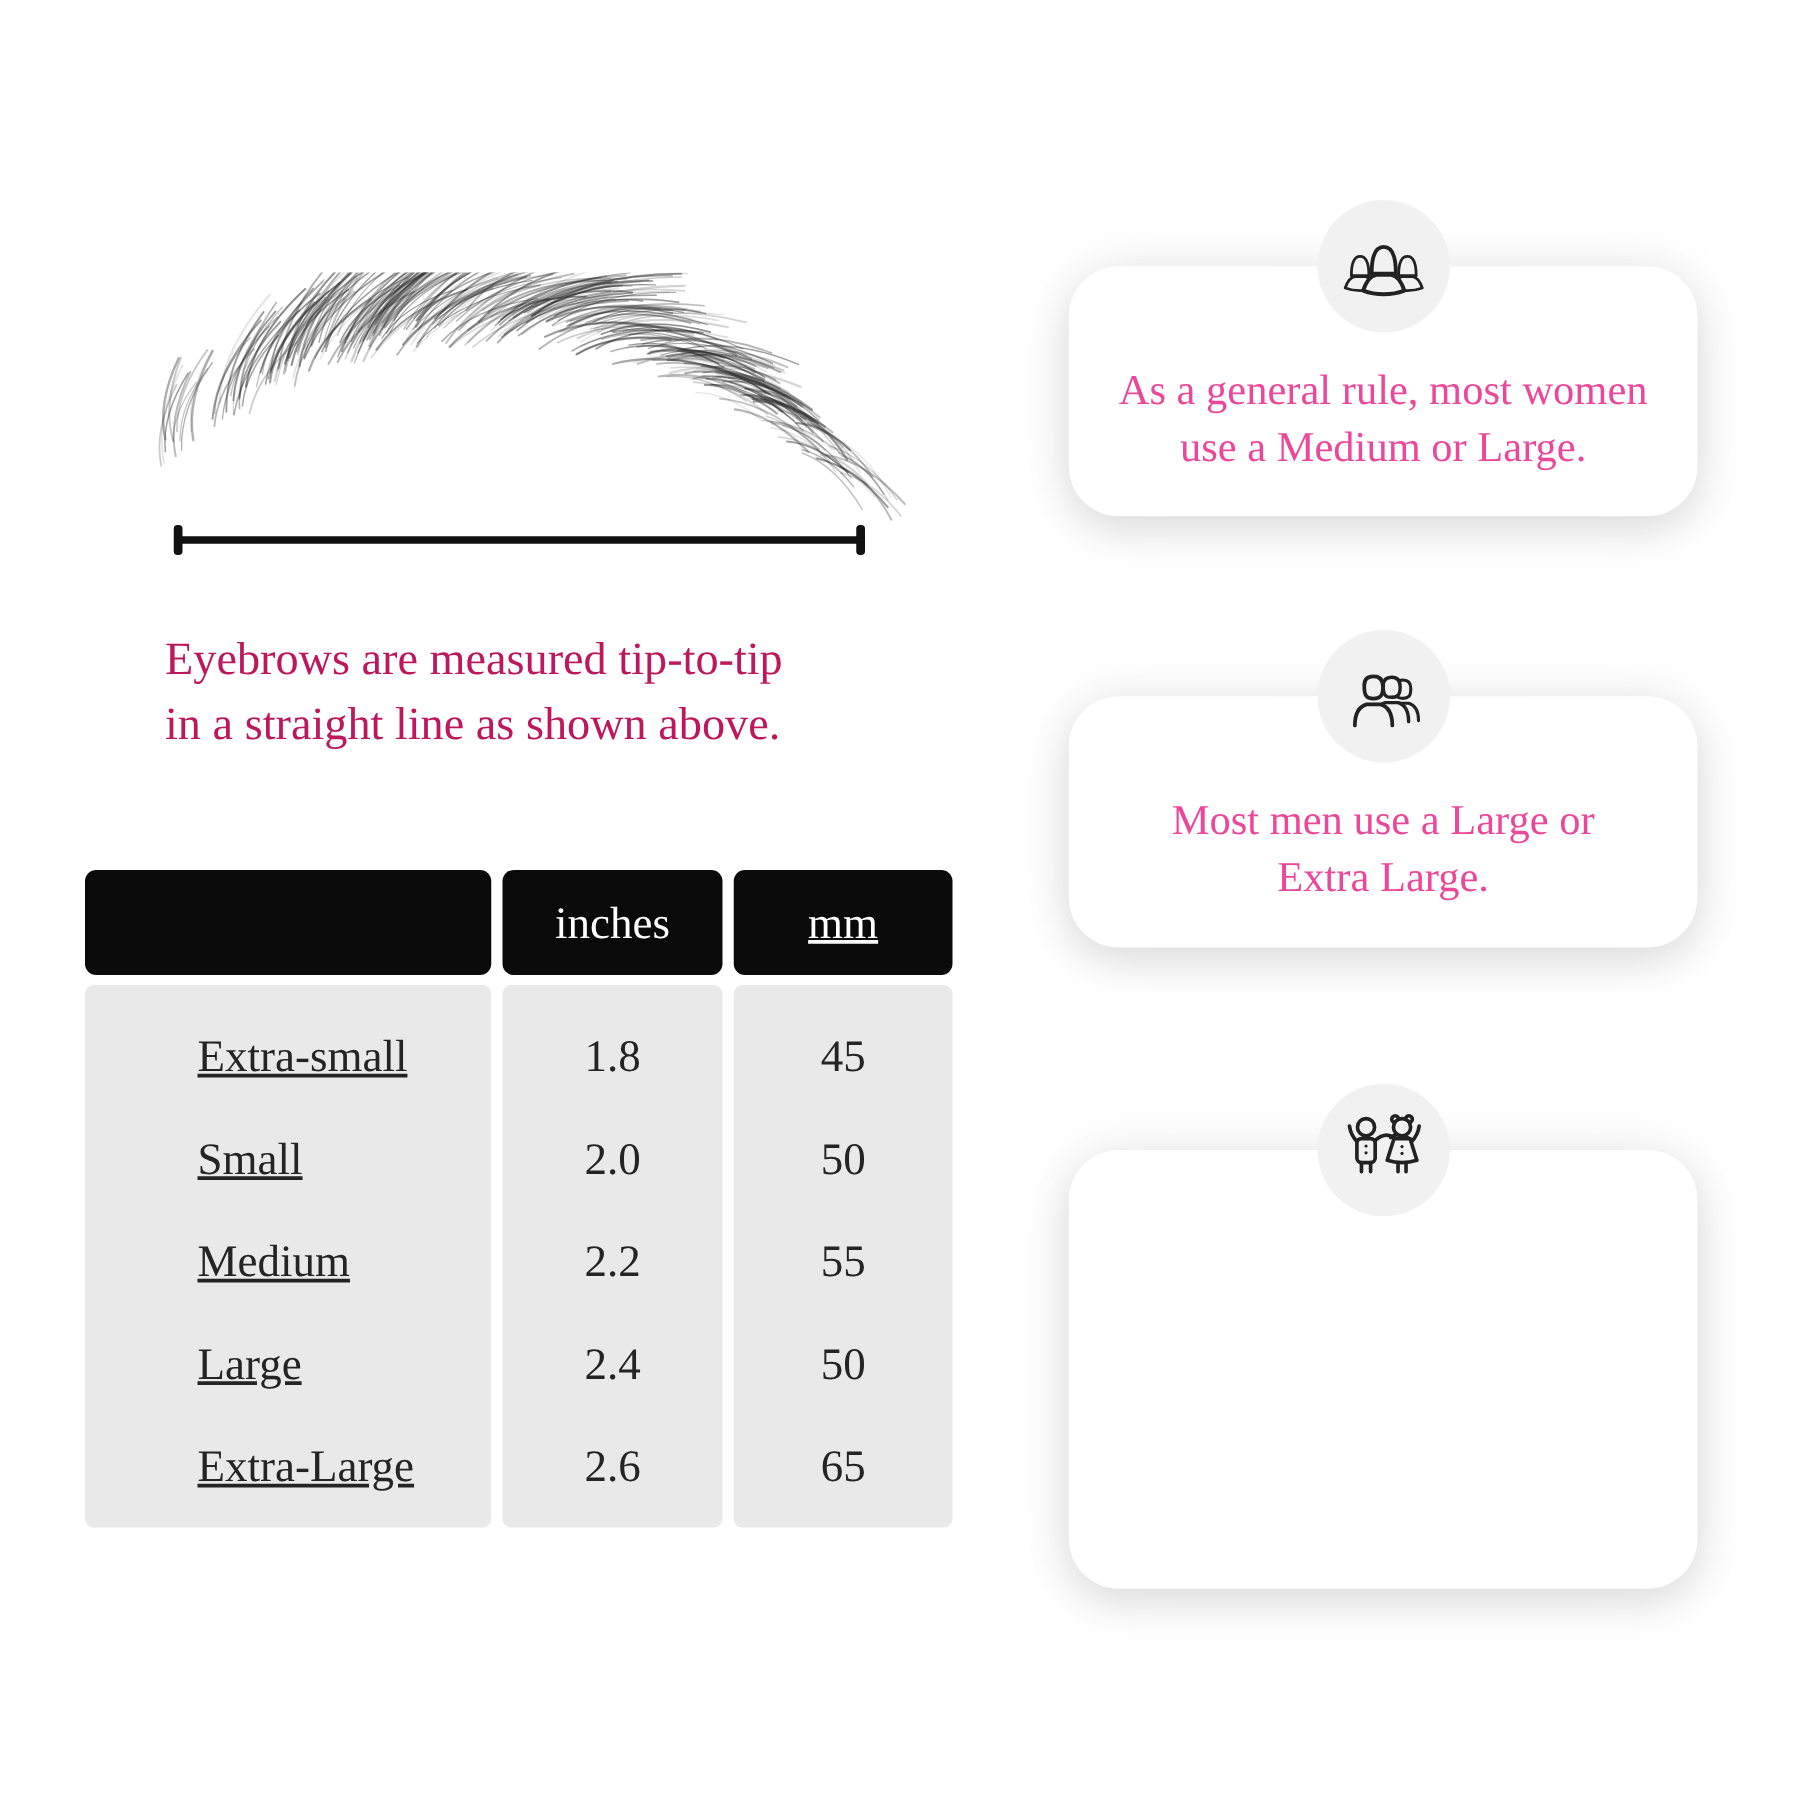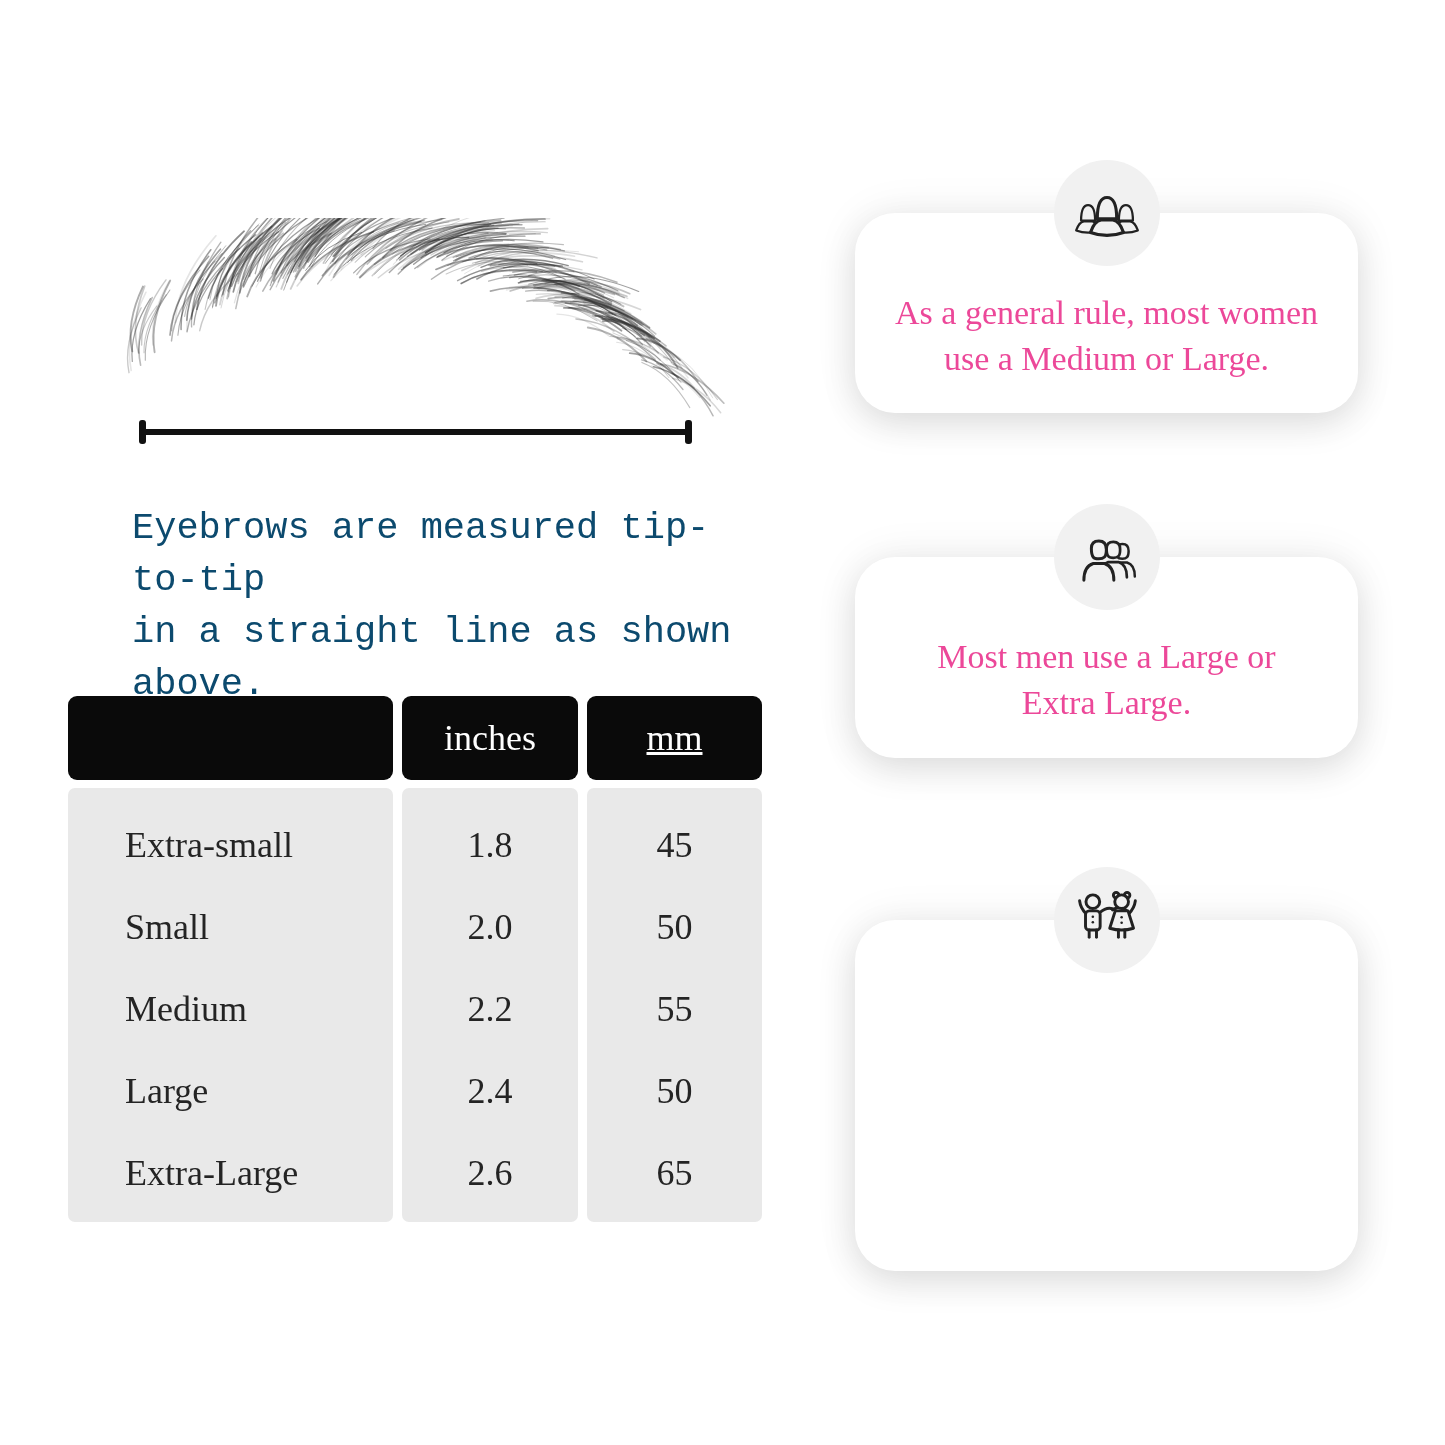"Eyebrows are measured tip-to-tip" .caption { color: #0c4a6e -> #be185d; font-family: Liberation Mono, monospace -> none }
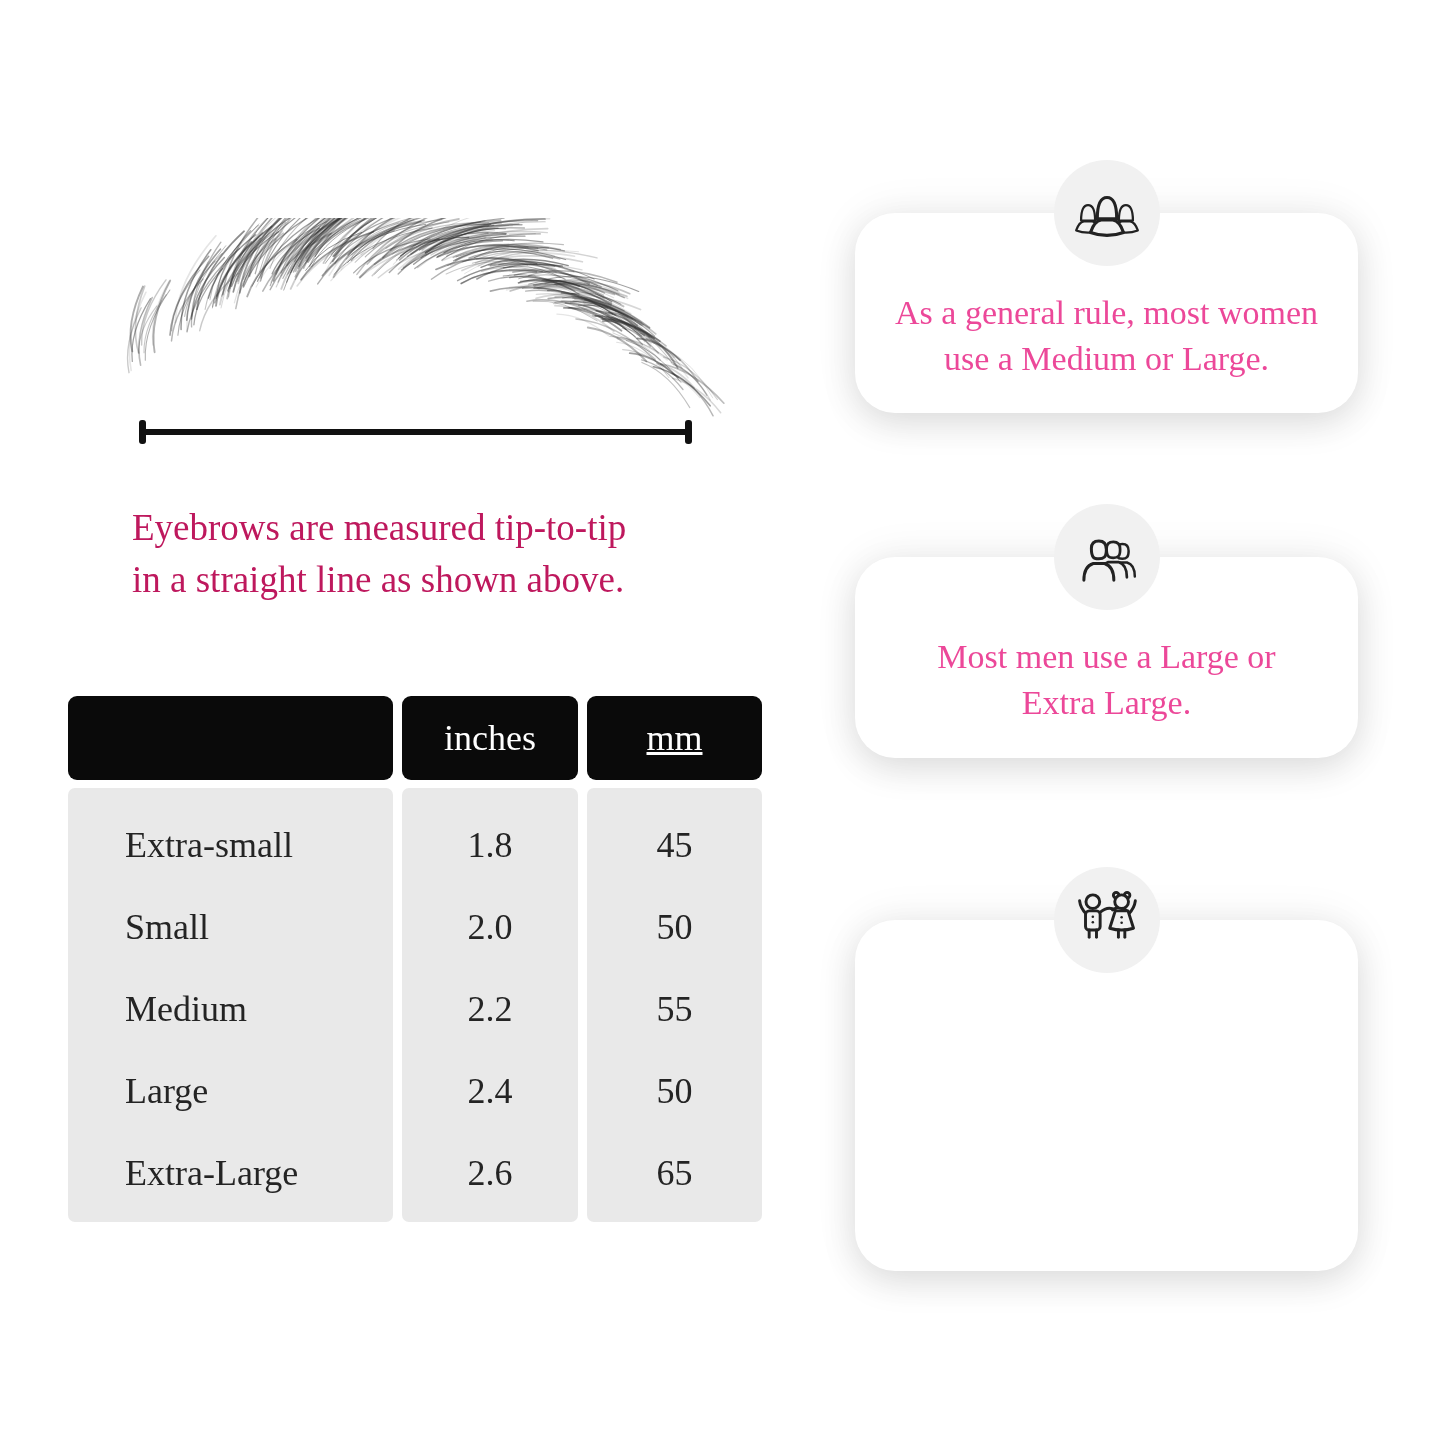"Extra-small" .tc1 .cell { padding-left: 57px -> 90px; text-decoration: none -> underline }
